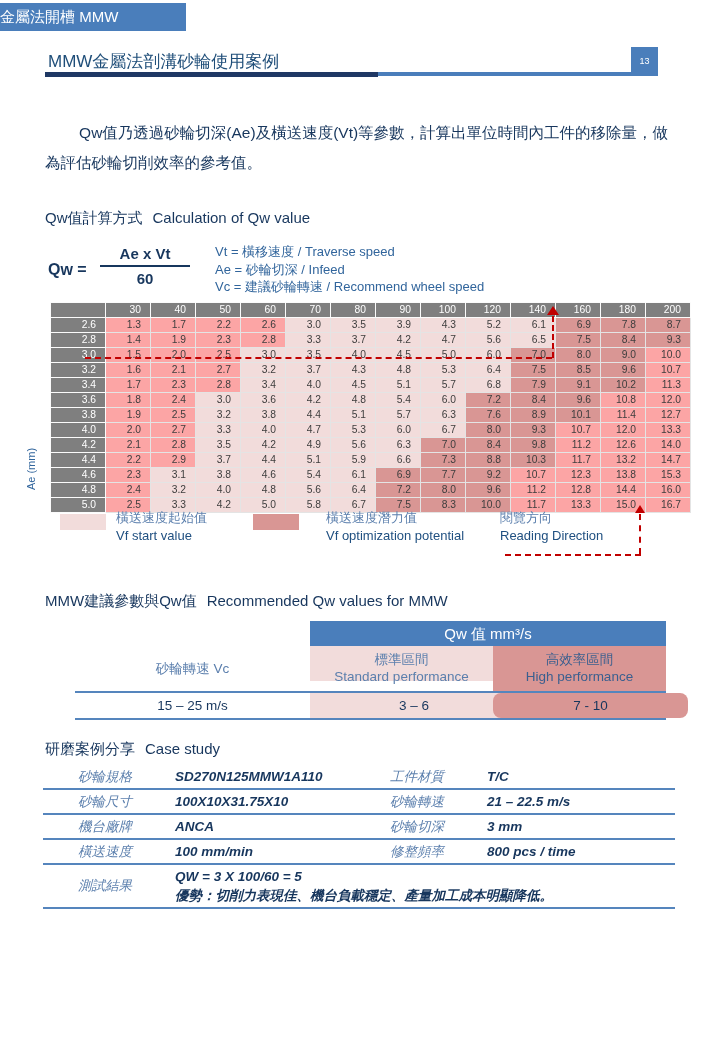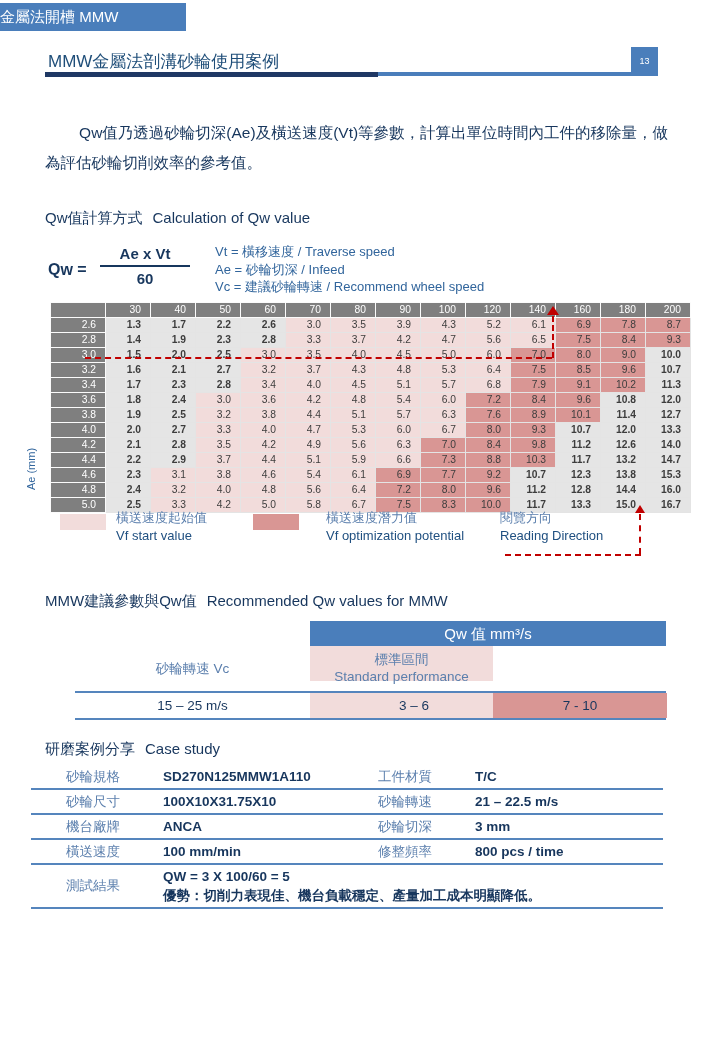"1.3" td.band-W { background: #e5e5e5 -> #fca5a5; font-weight: bold -> none }
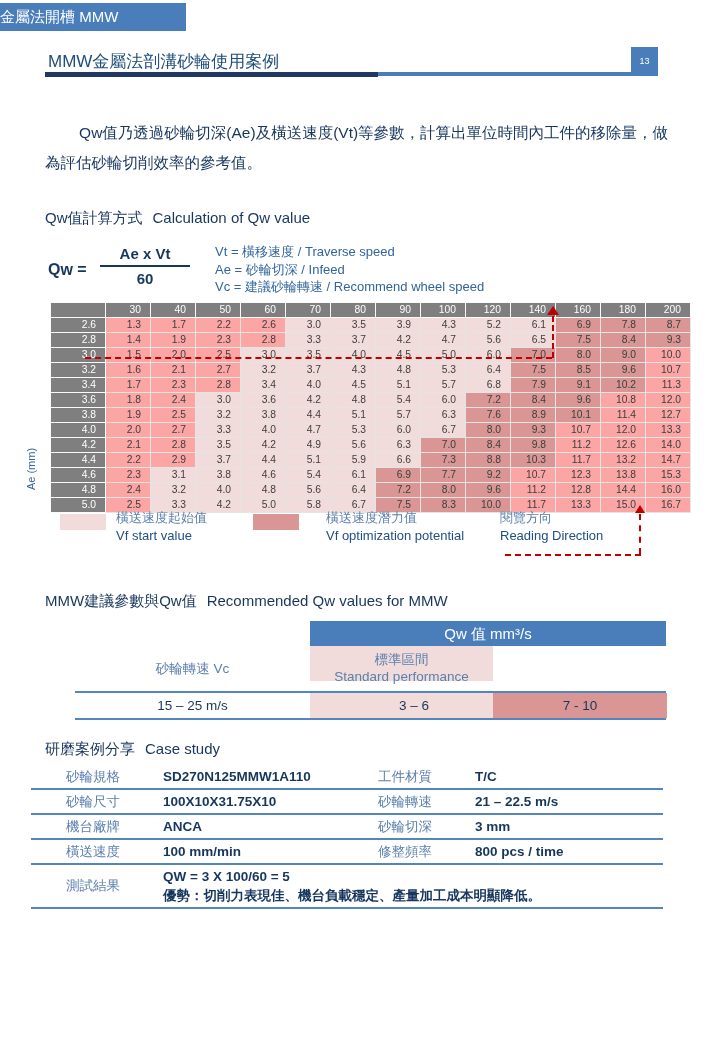"高效率區間" div.rec-cell { html: none -> <div> <div>高效率區間</div> <div>High performance</div> </div> }
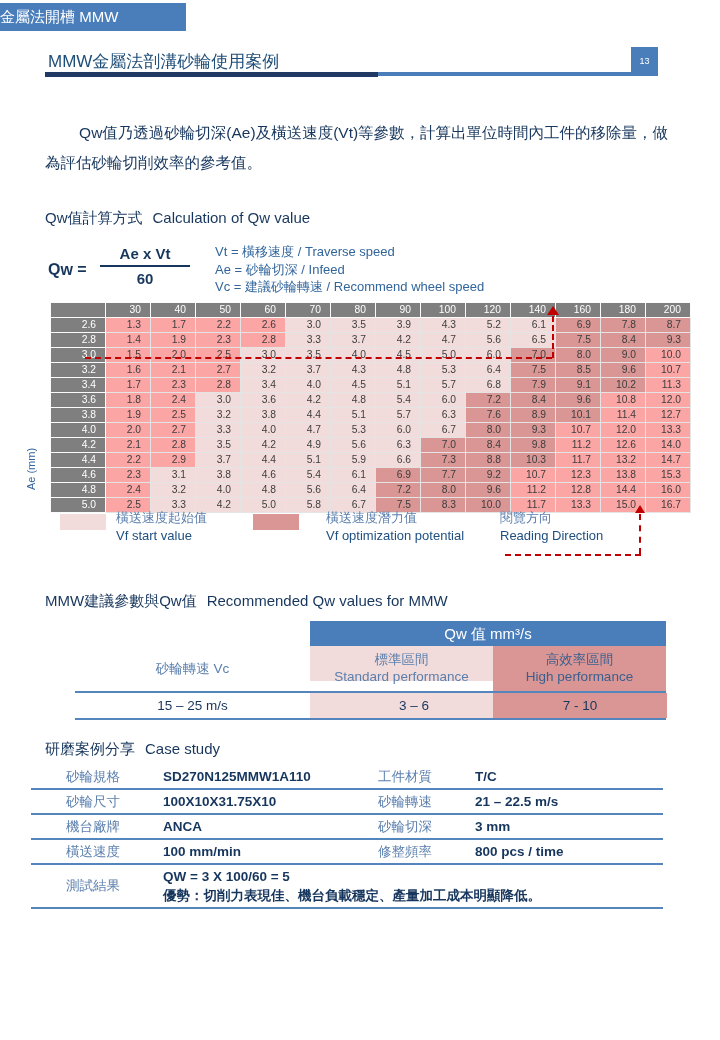"7 - 10" .rv-high { border-radius: none -> 8px; width: 174px -> 195px }
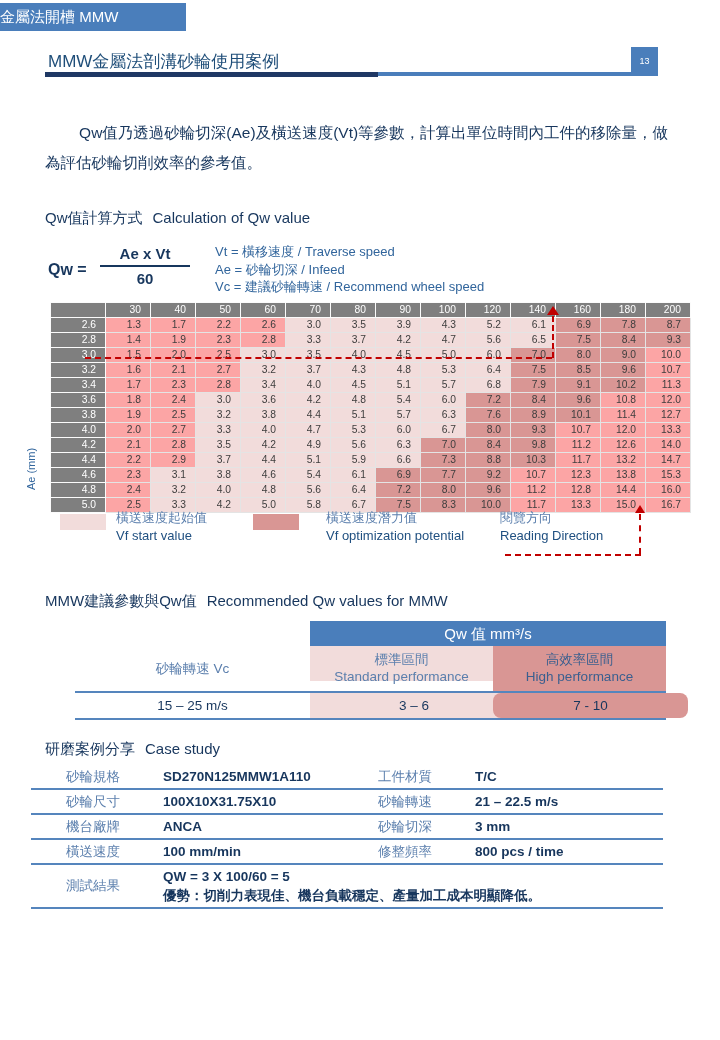"砂輪規格" .case-table { font-style: none -> italic; left: 31px -> 43px }
